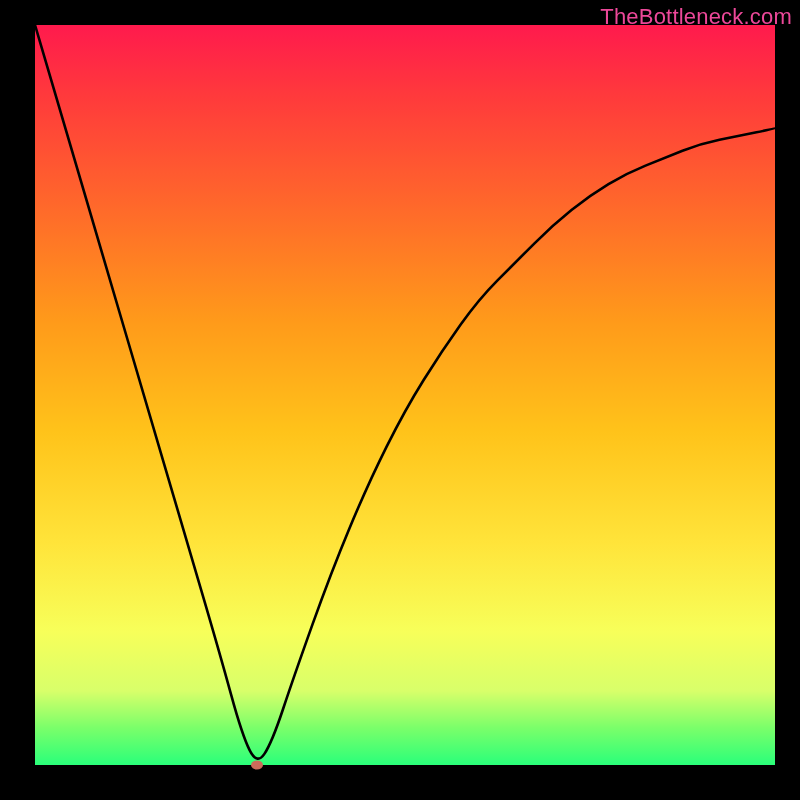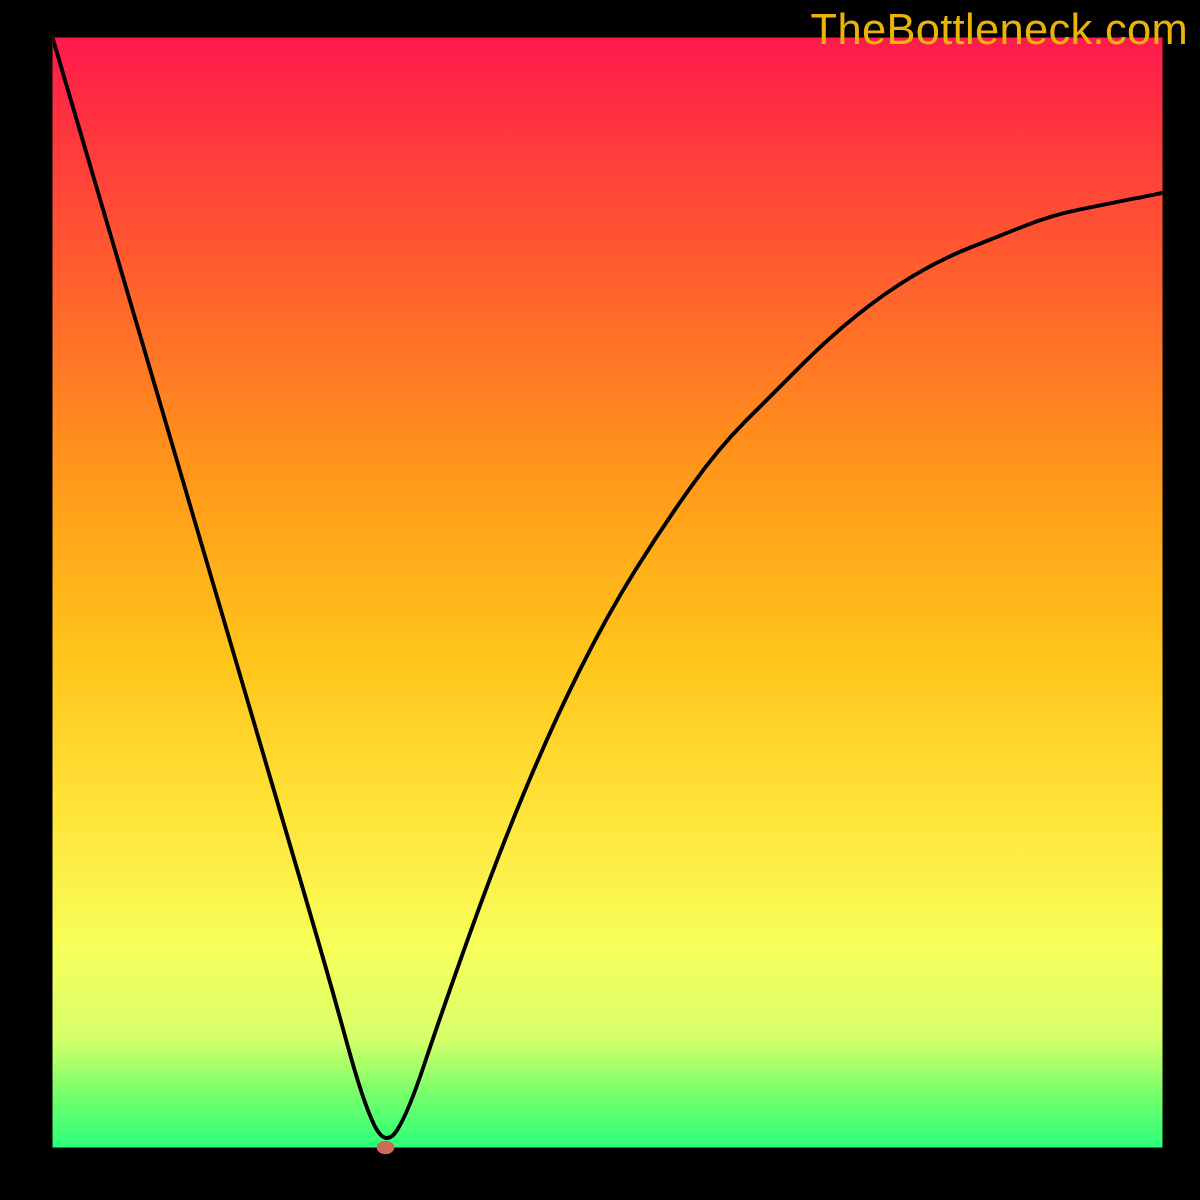"TheBottleneck.com" .watermark { color: #eab308 -> #ec4899; font-size: 29px -> 22px }
